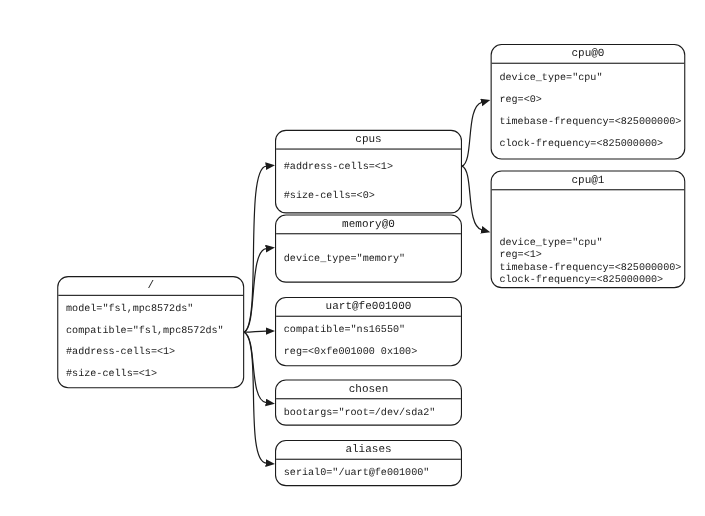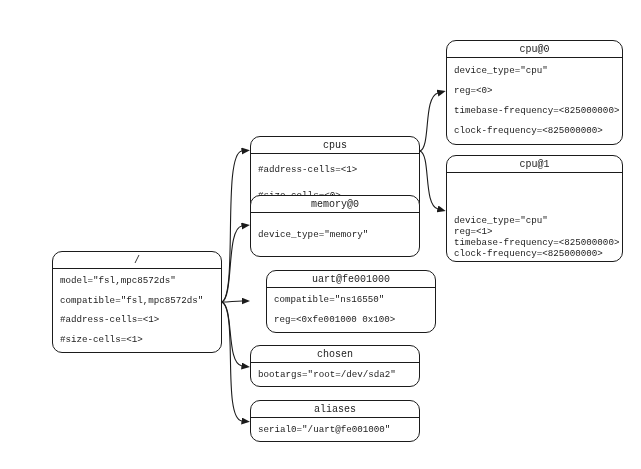"cpus" div.node { top: 136px -> 118px }
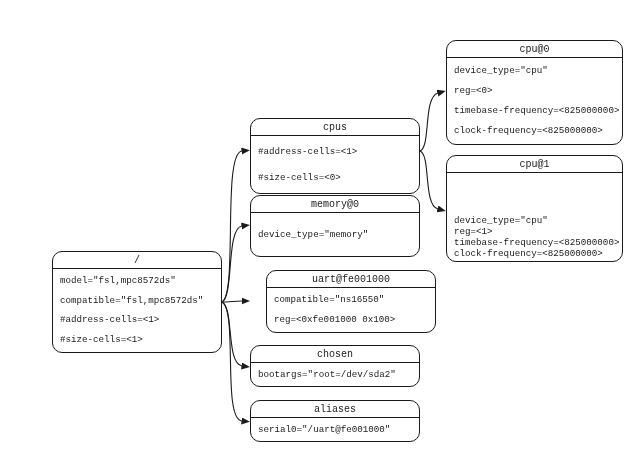"uart@fe001000" div.node { margin-left: 16px -> none }
